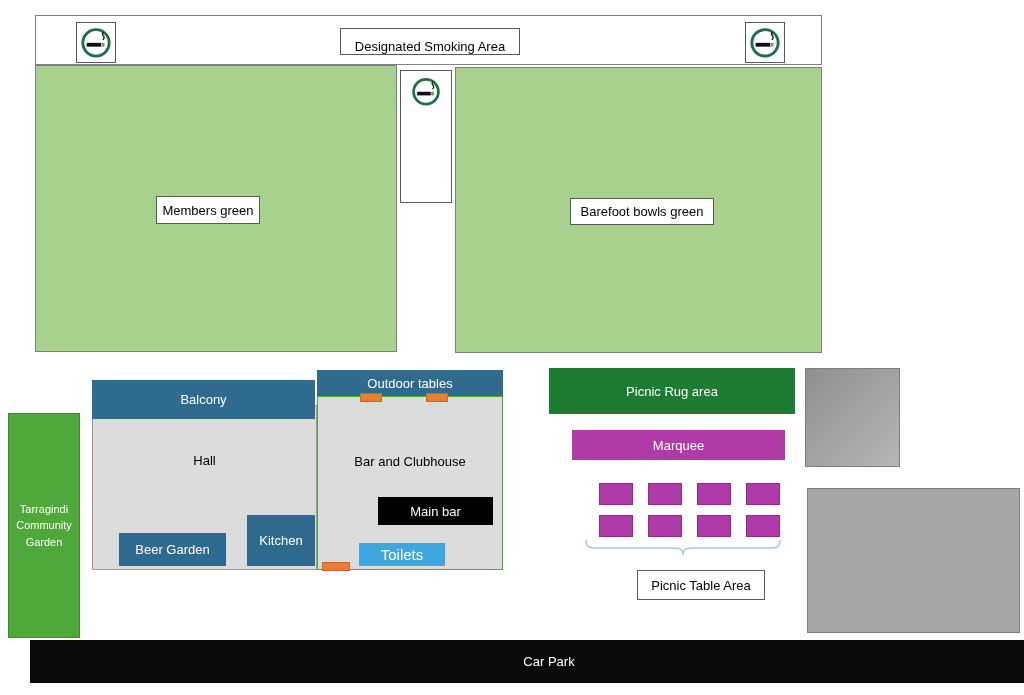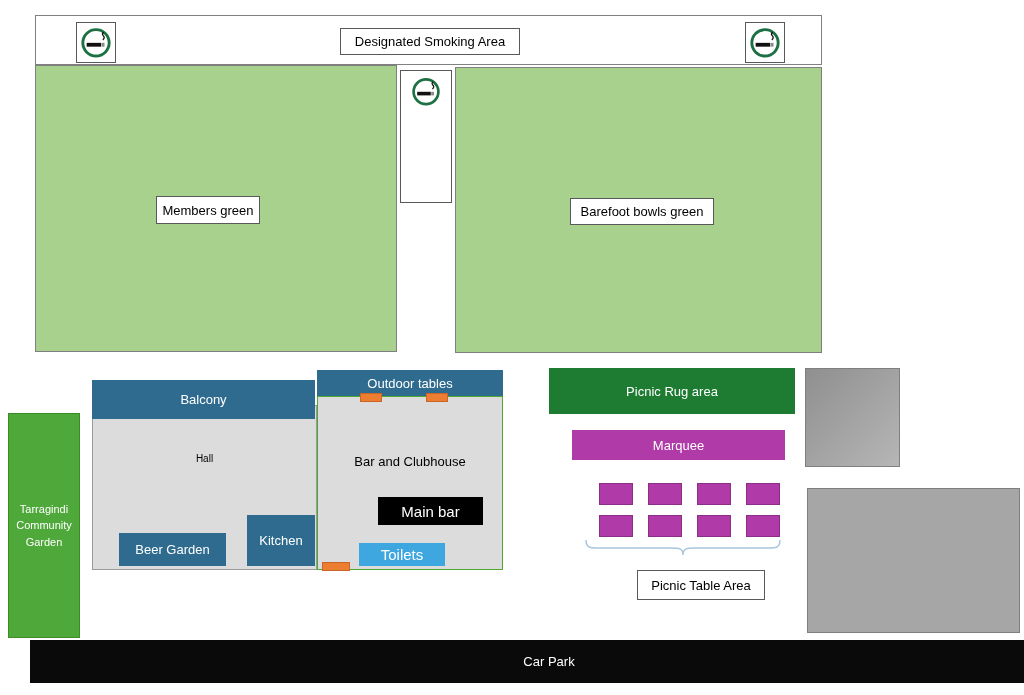"Designated Smoking Area" div.abs { align-items: none -> flex-end }
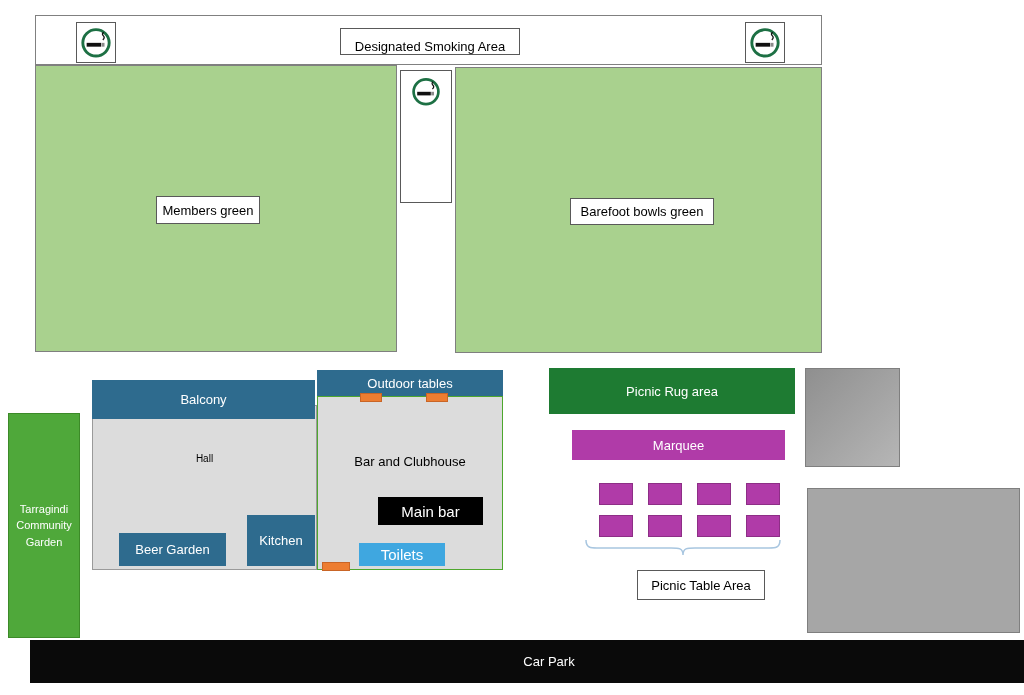"Hall" div.abs { font-size: 10px -> 13px }
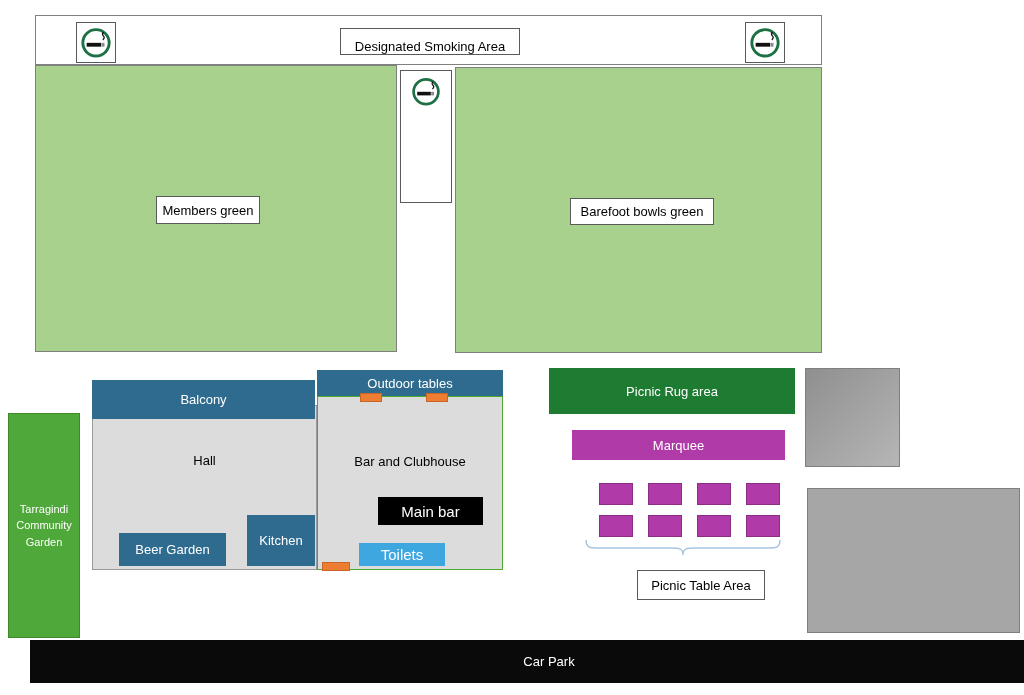"Main bar" div.abs { font-size: 15px -> 13px; width: 105px -> 115px }
